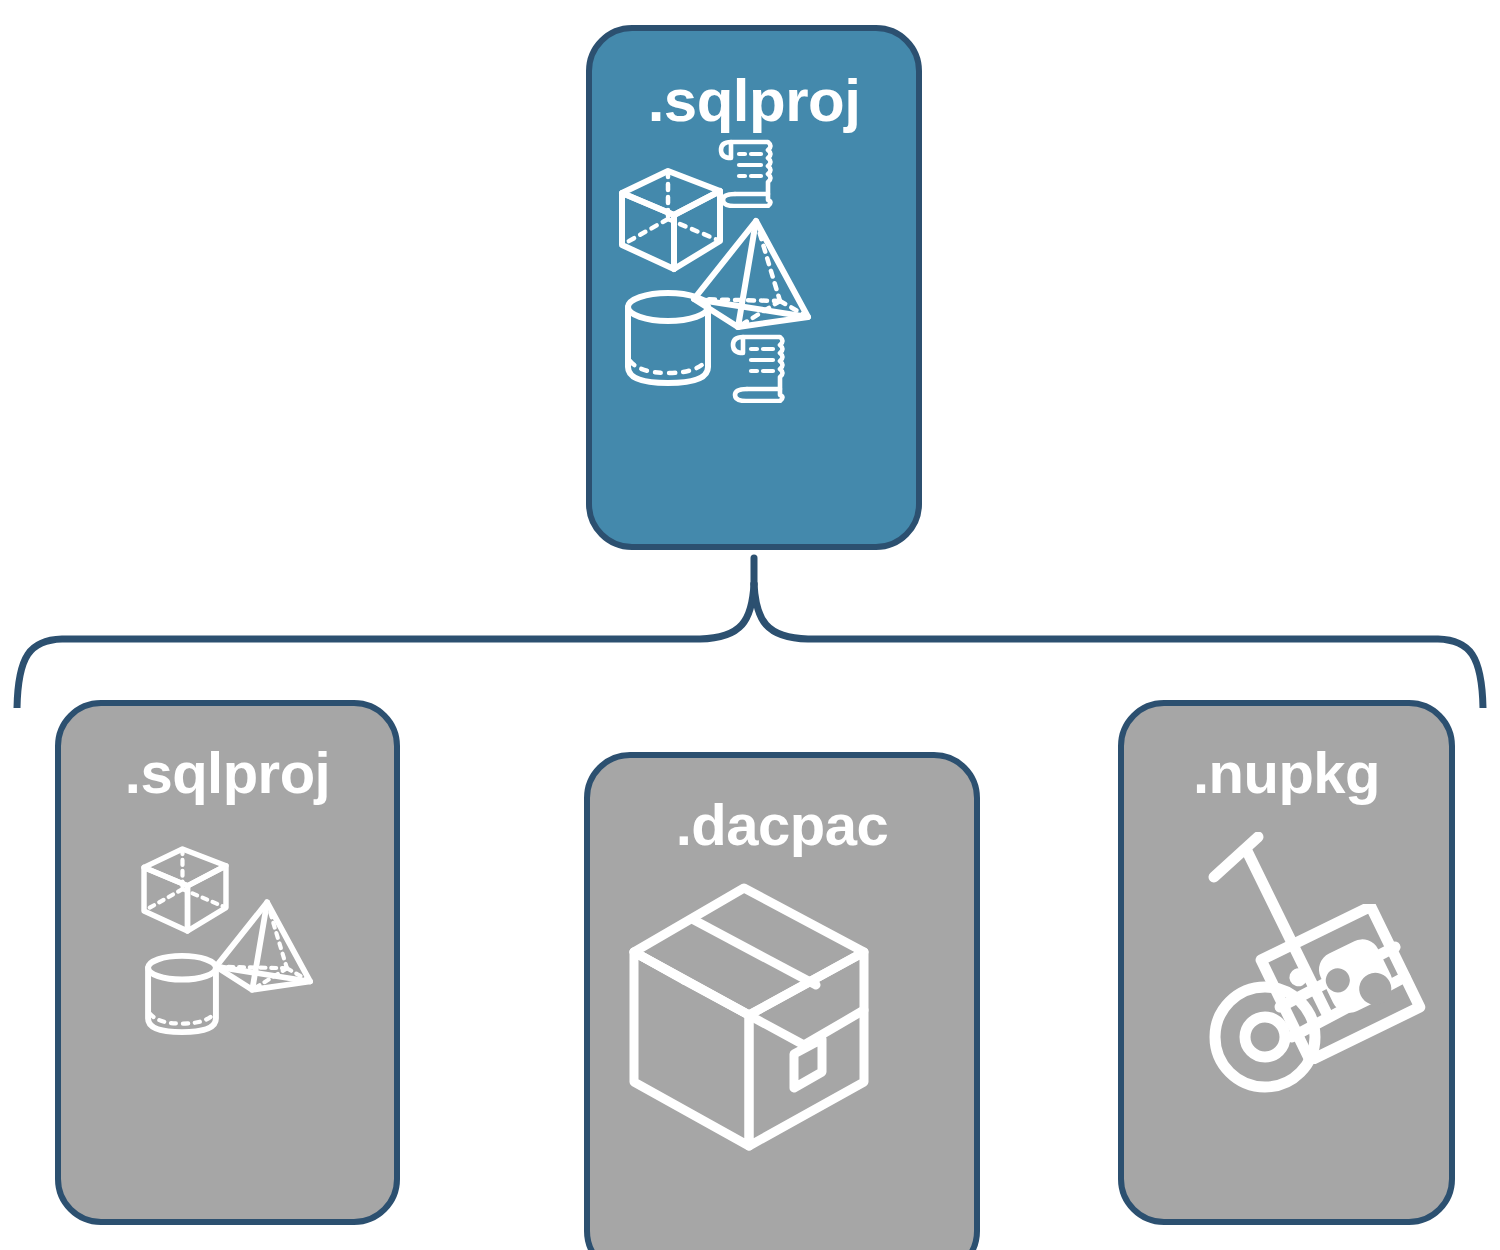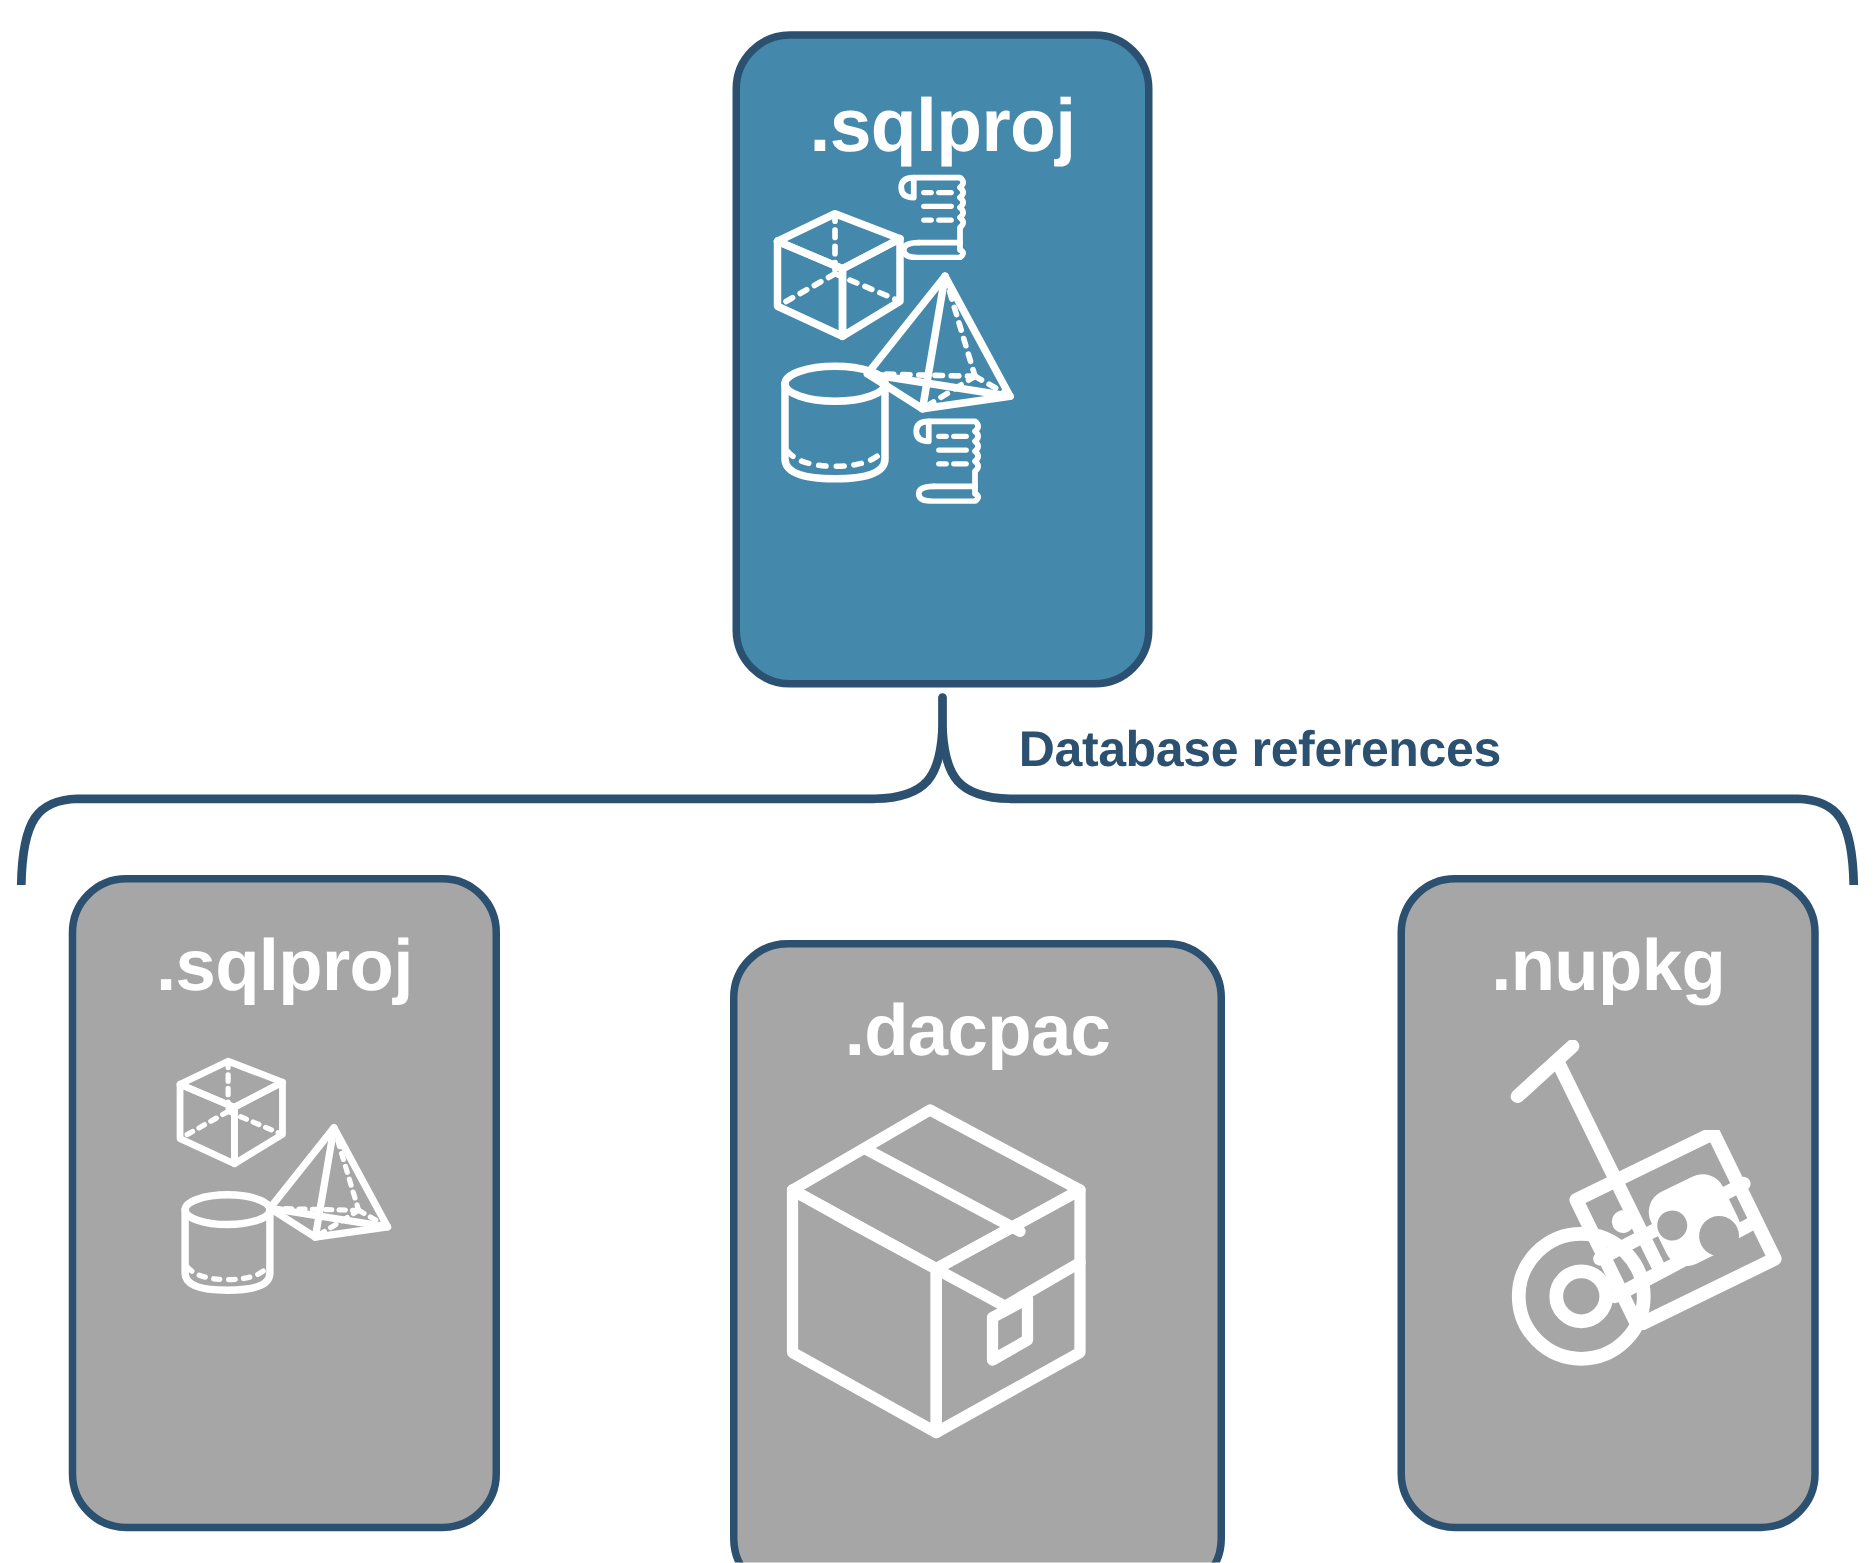"Database references" div { html: <div>Database references</div> -> none }
